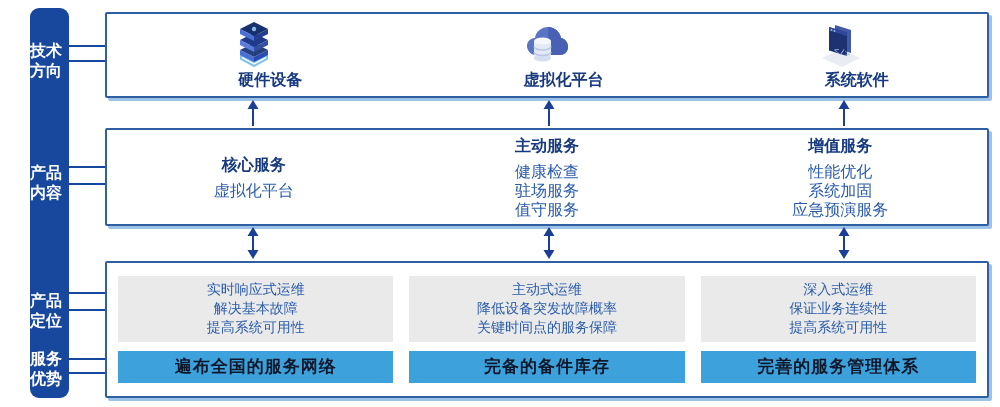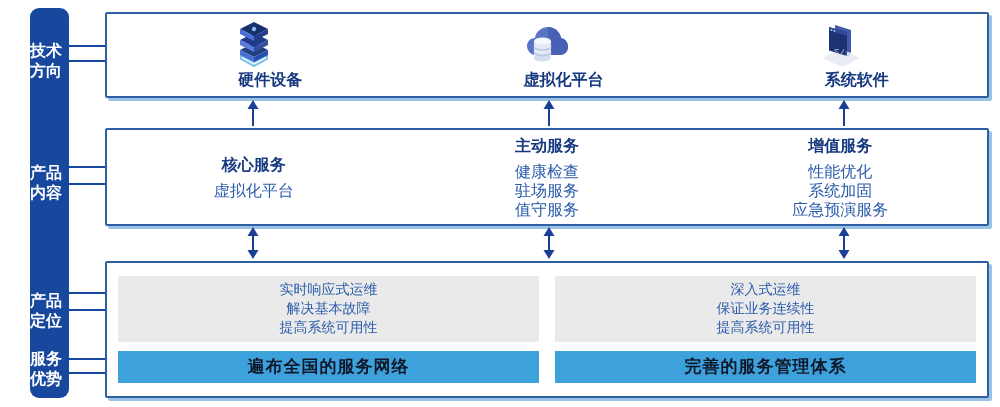"主动式运维" div.pos-col { html: none -> <div> <div> <div>主动式运维</div> <div>降低设备突发故障概率</div> <div>关键时间点的服务保障</div> </div> <div>完备的备件库存</div> </div> }
